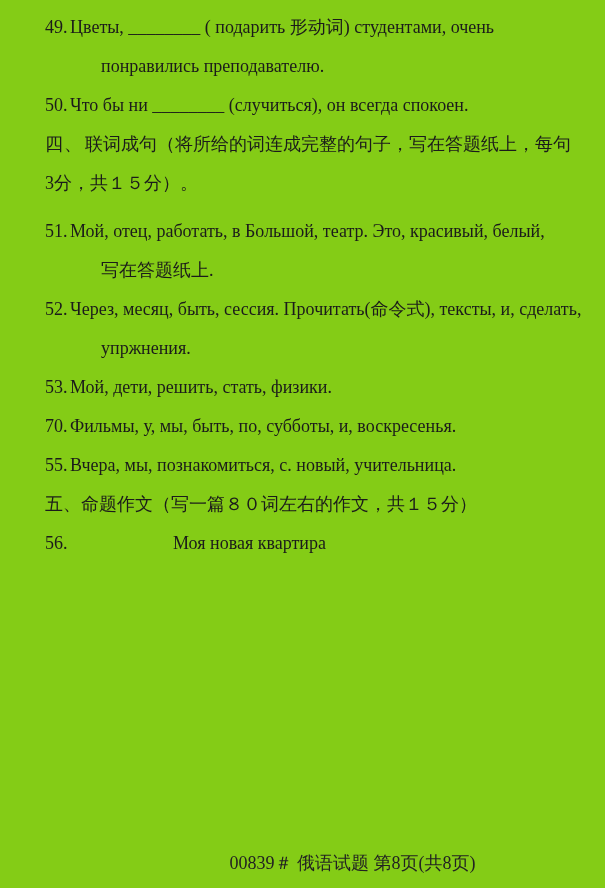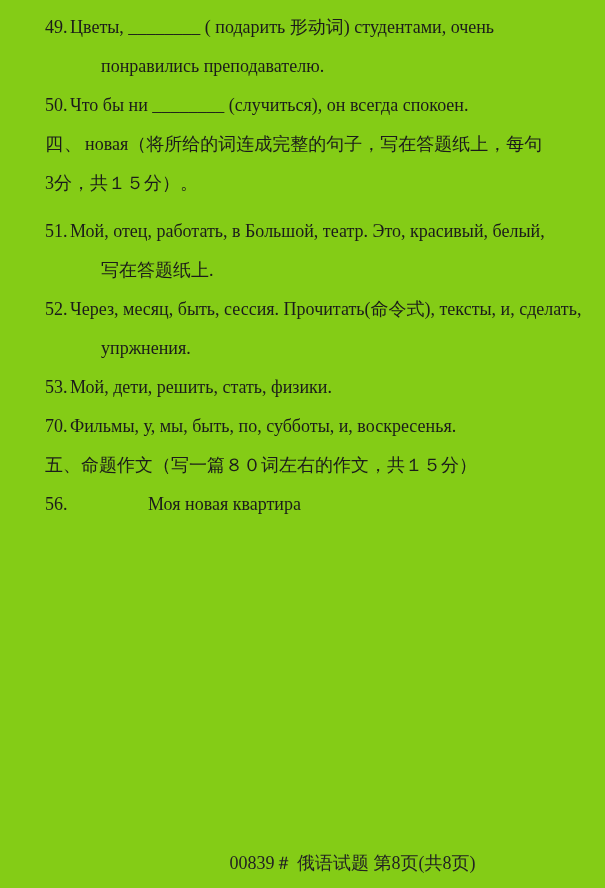"новая（将所给的词连成完整的句子，写在答题纸上，每句" span.txt { text: новая -> 联词成句 }
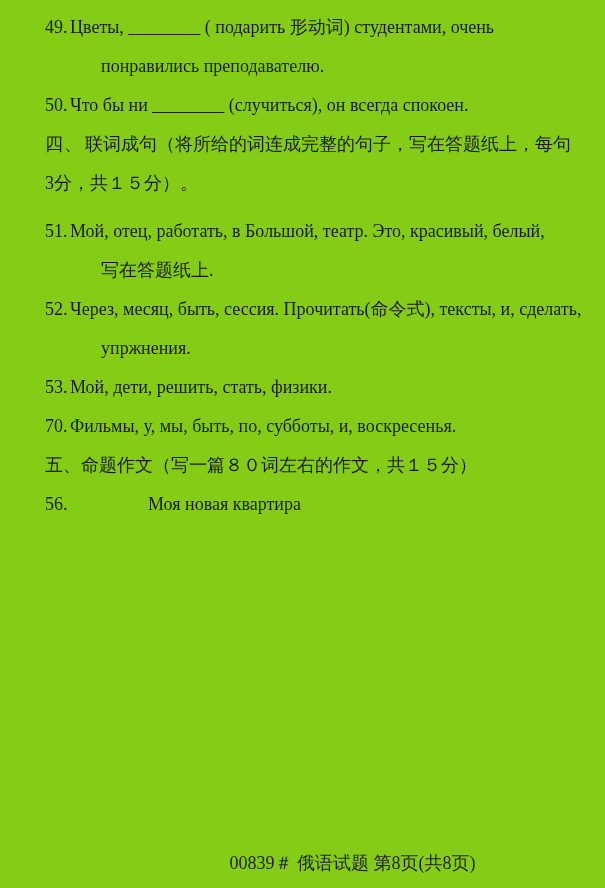"55. Вчера, мы, познакомиться, с." div.line { html: none -> <div> <span>55.</span><span>Вчера, мы, познакомиться, с. новый, учительница.</span> </div> }
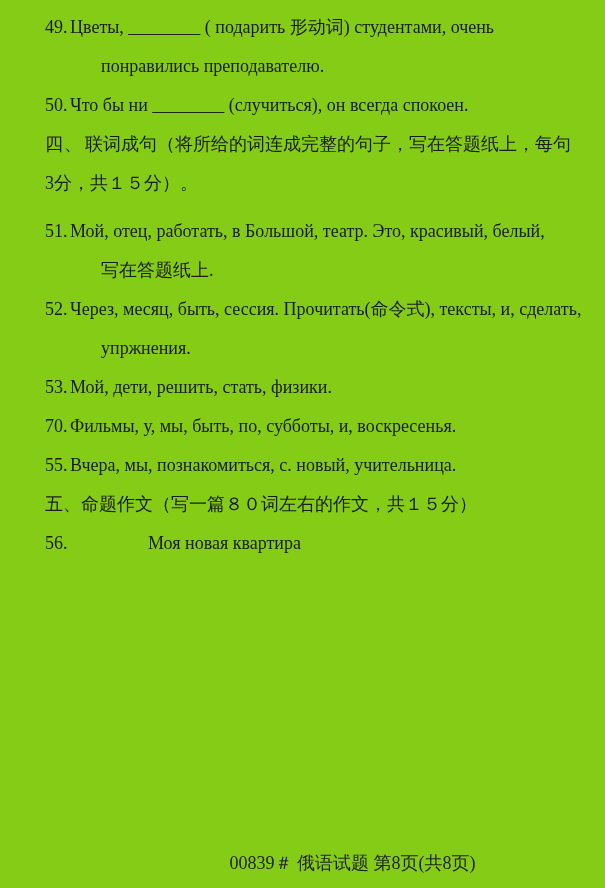"Моя новая квартира" .essay-title { margin-left: 78px -> 103px }
